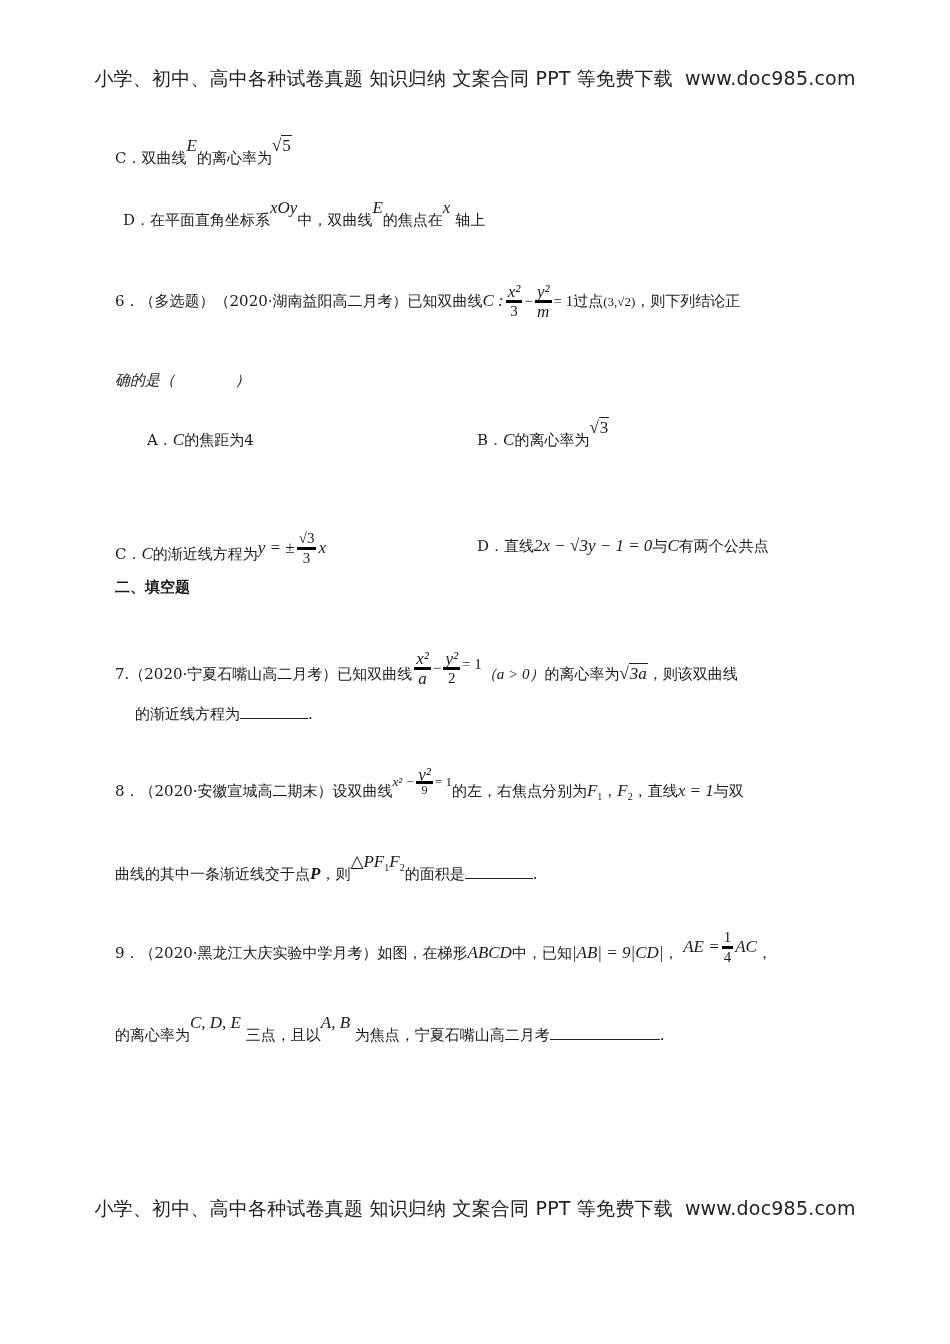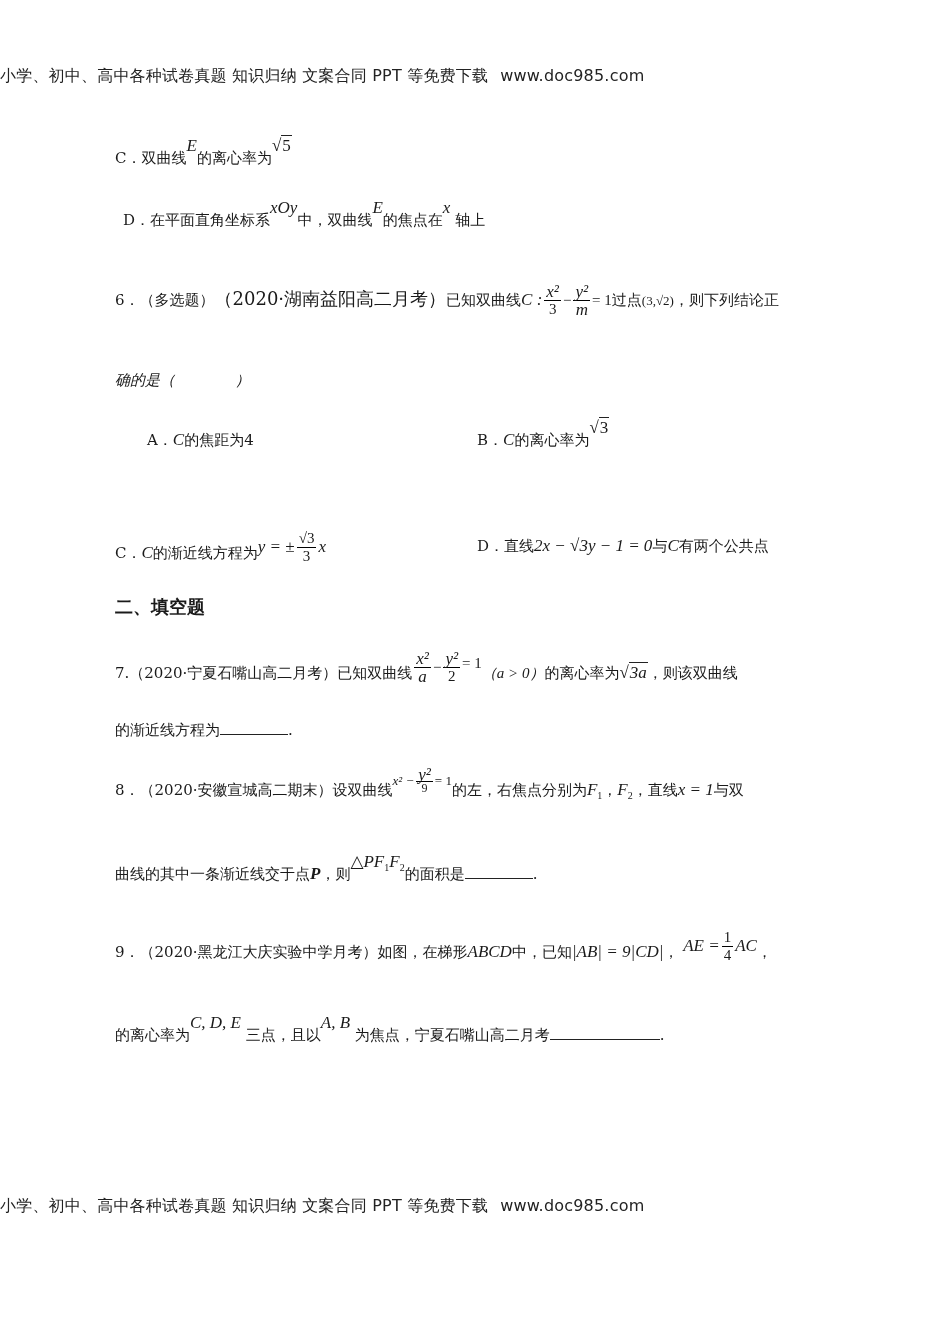"小学、初中、高中各种试卷真题 知识归纳 文案合同 PPT 等免费下载" .hdr { font-size: 16px -> 19px; text-align: none -> center }
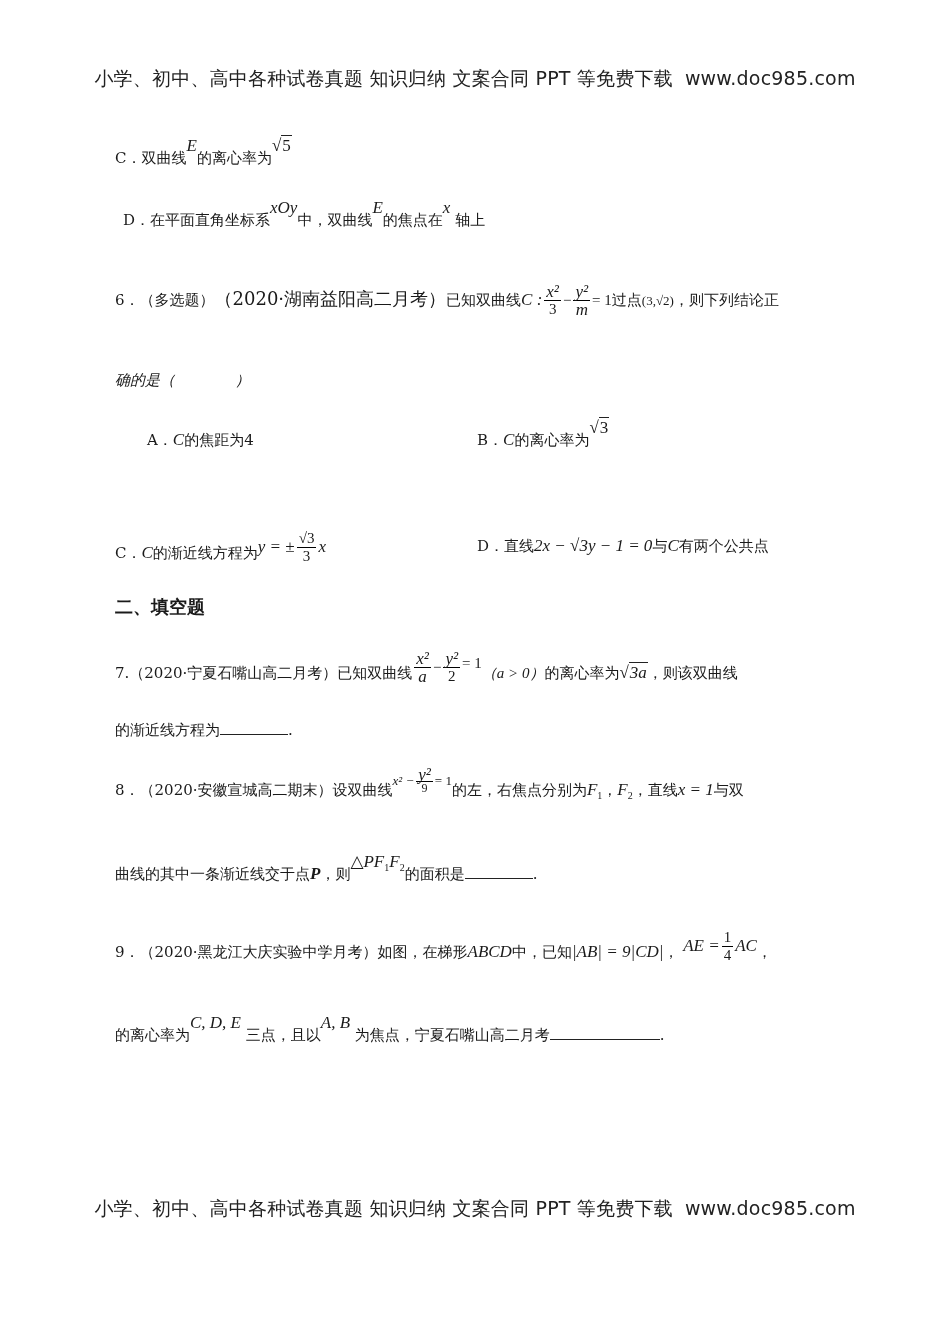"（2020·湖南益阳高二月考）" .bold { font-size: 18px -> 15px }
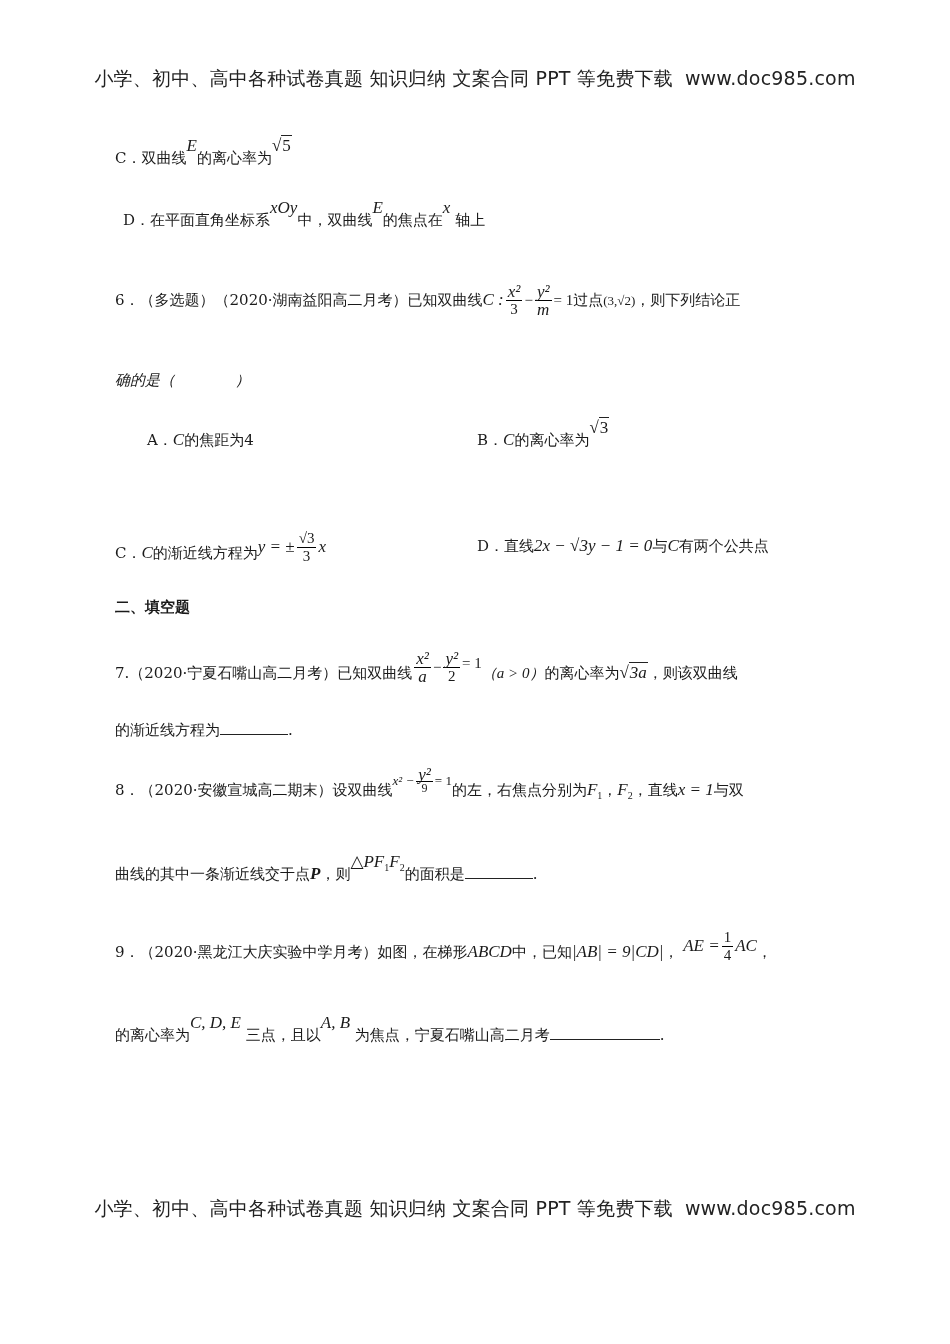"x²" .frac .num { border-bottom: 1px solid #000000 -> 3px solid #000000 }
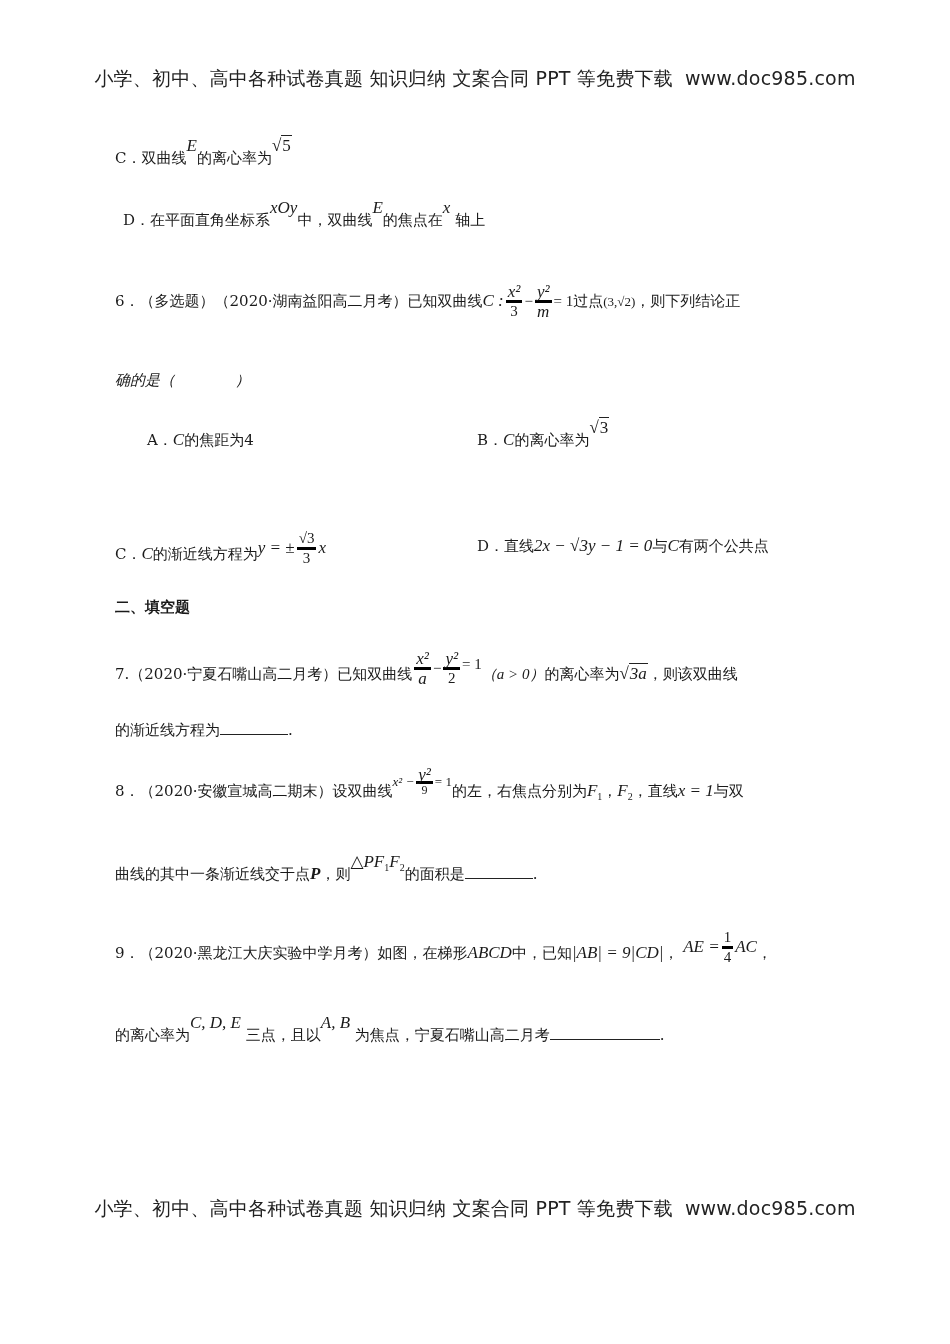"二、填空题" div.line { top: 597px -> 577px }
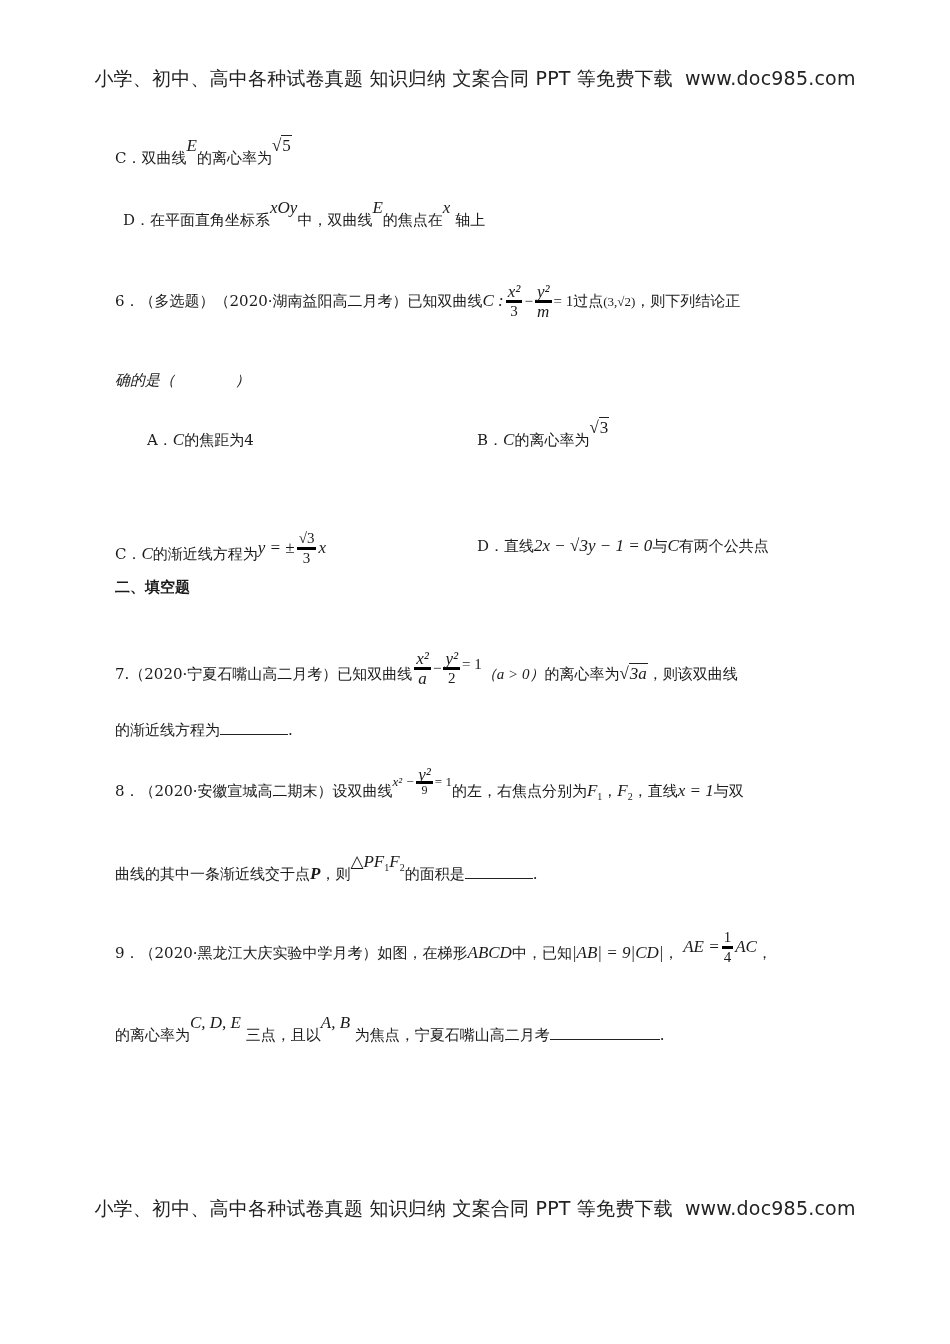"的渐近线方程为 ." div.line { margin-left: none -> 20px; top: 720px -> 704px }
